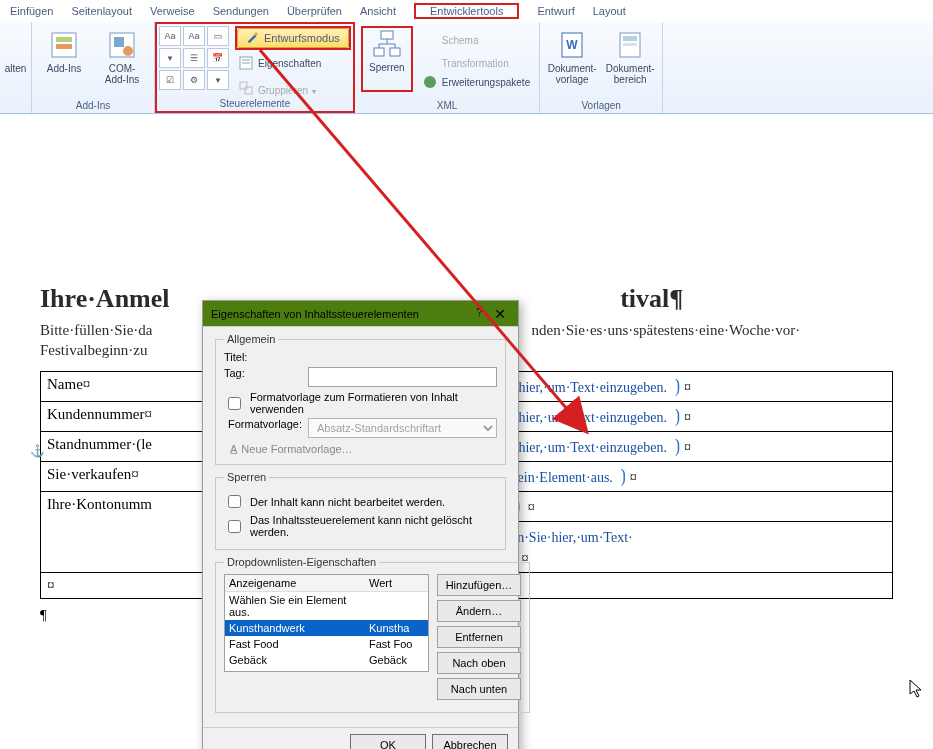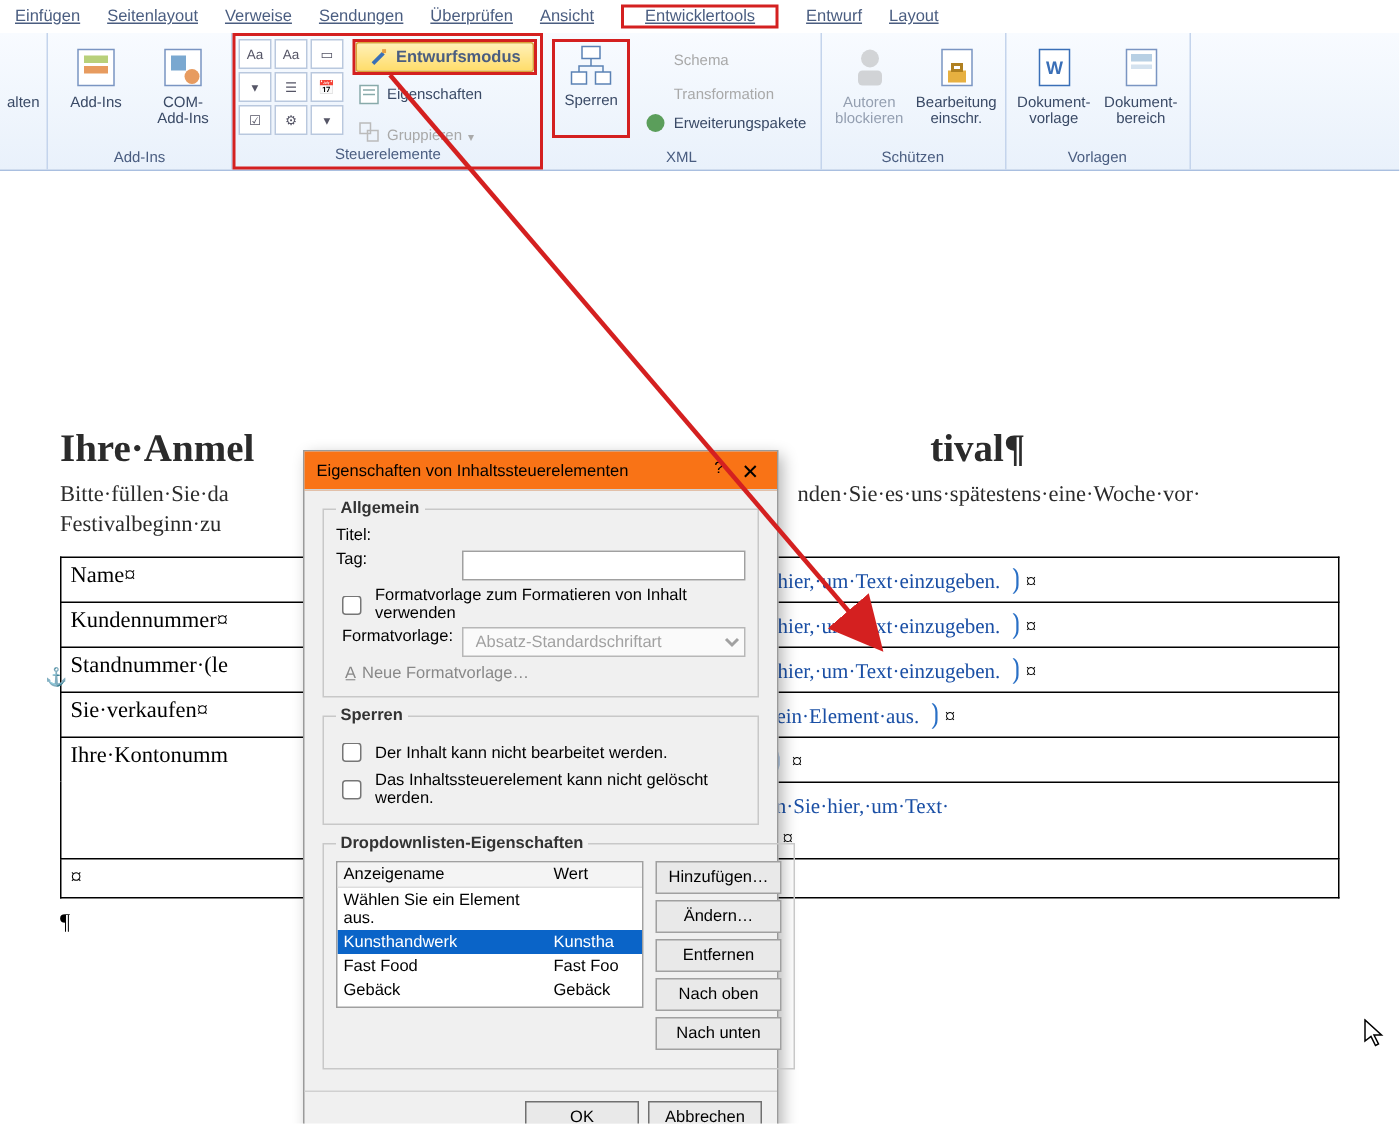"Einfügen" .ribbon-tabs { text-decoration: underline -> none }
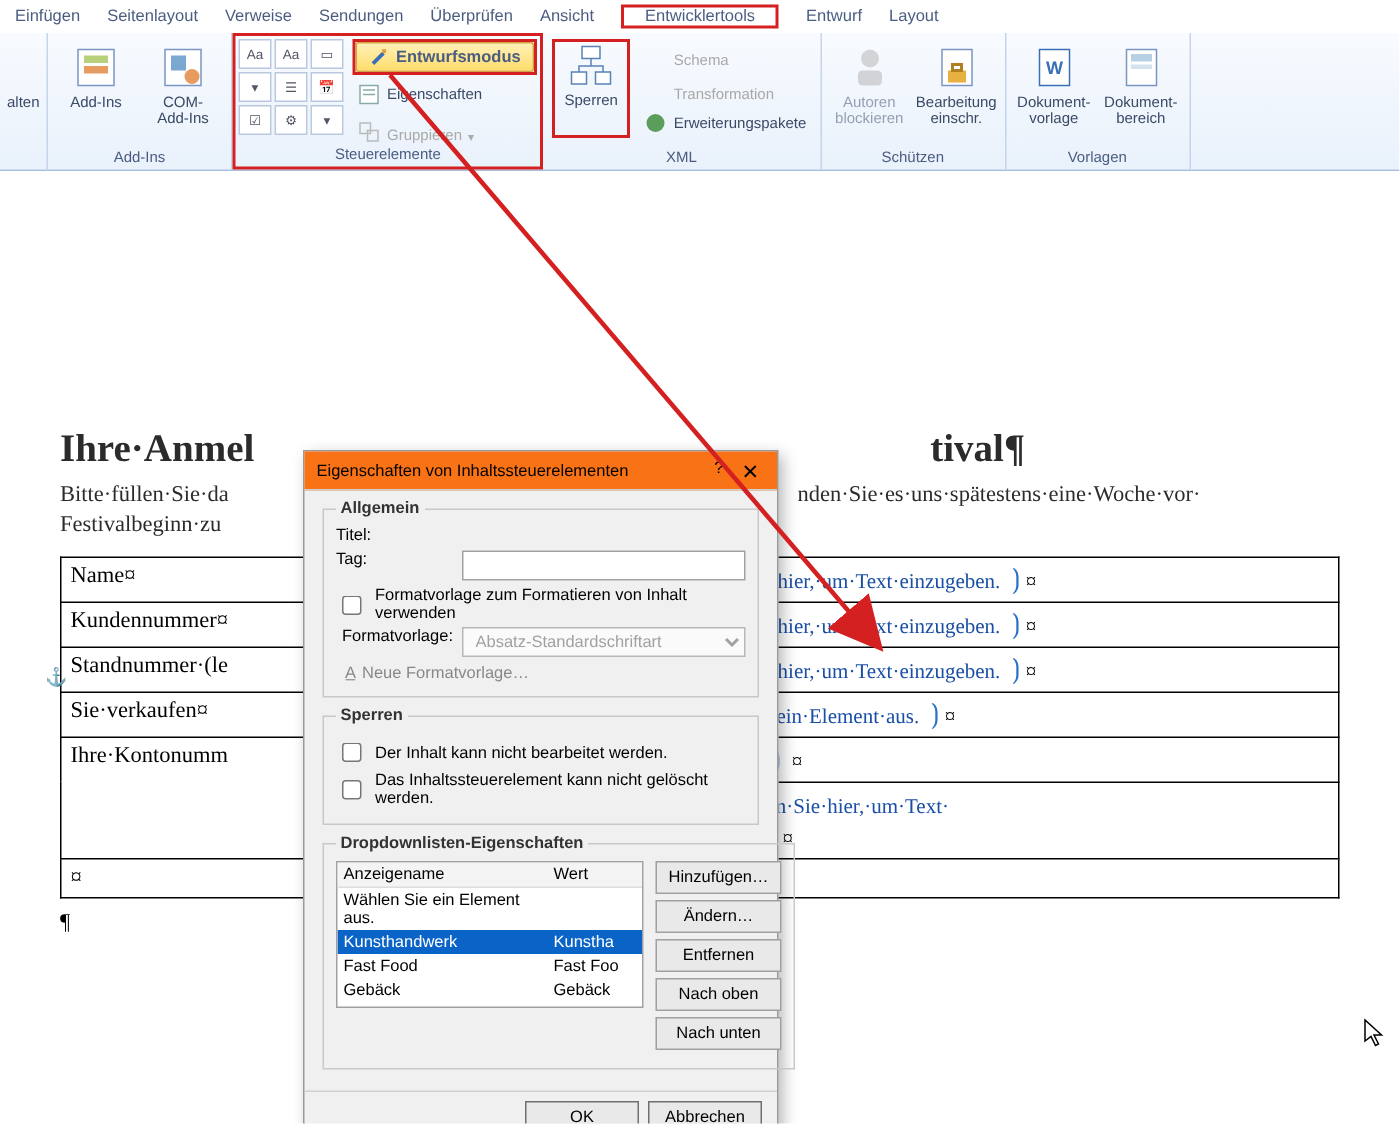"Entwurfsmodus" .entwurf-btn { font-weight: bold -> none }
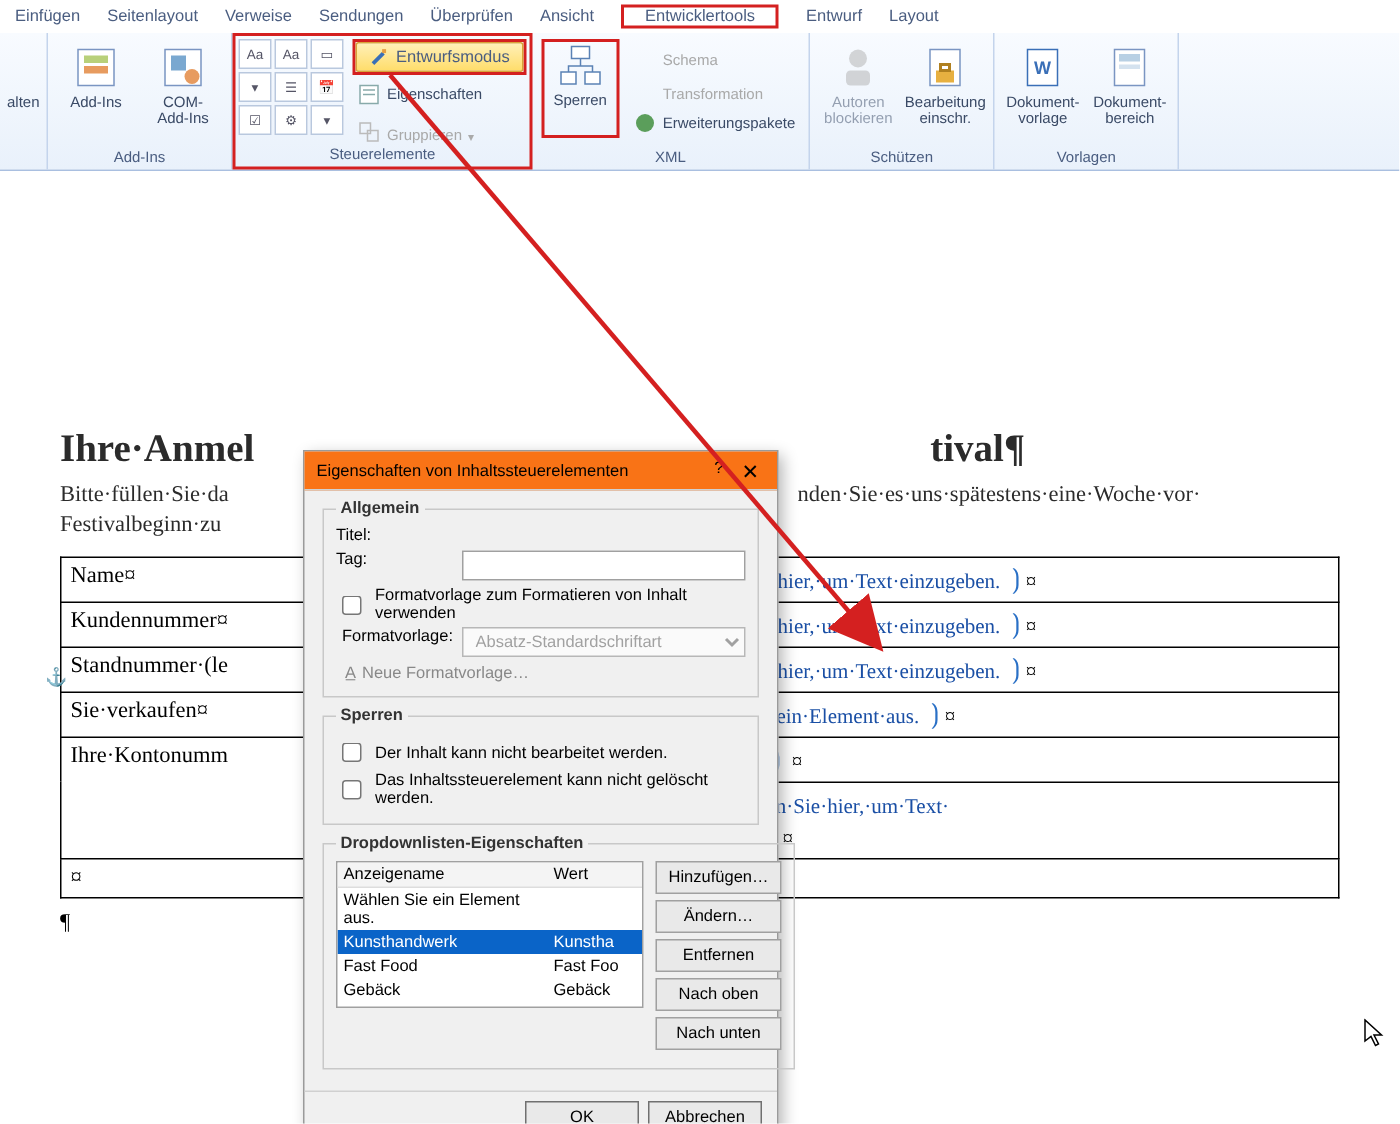"Autoren" div.rgroup { html: <div> <div> <div> <svg> <circle></circle> <rect></rect> </svg> <span>Autoren blockieren</span> </div> <div> <svg> <rect></rect> <rect></rect> <rect></rect> </svg> <span>Bearbeitung einschr.</span> </div> </div> <div>Schützen</div> </div> -> none }
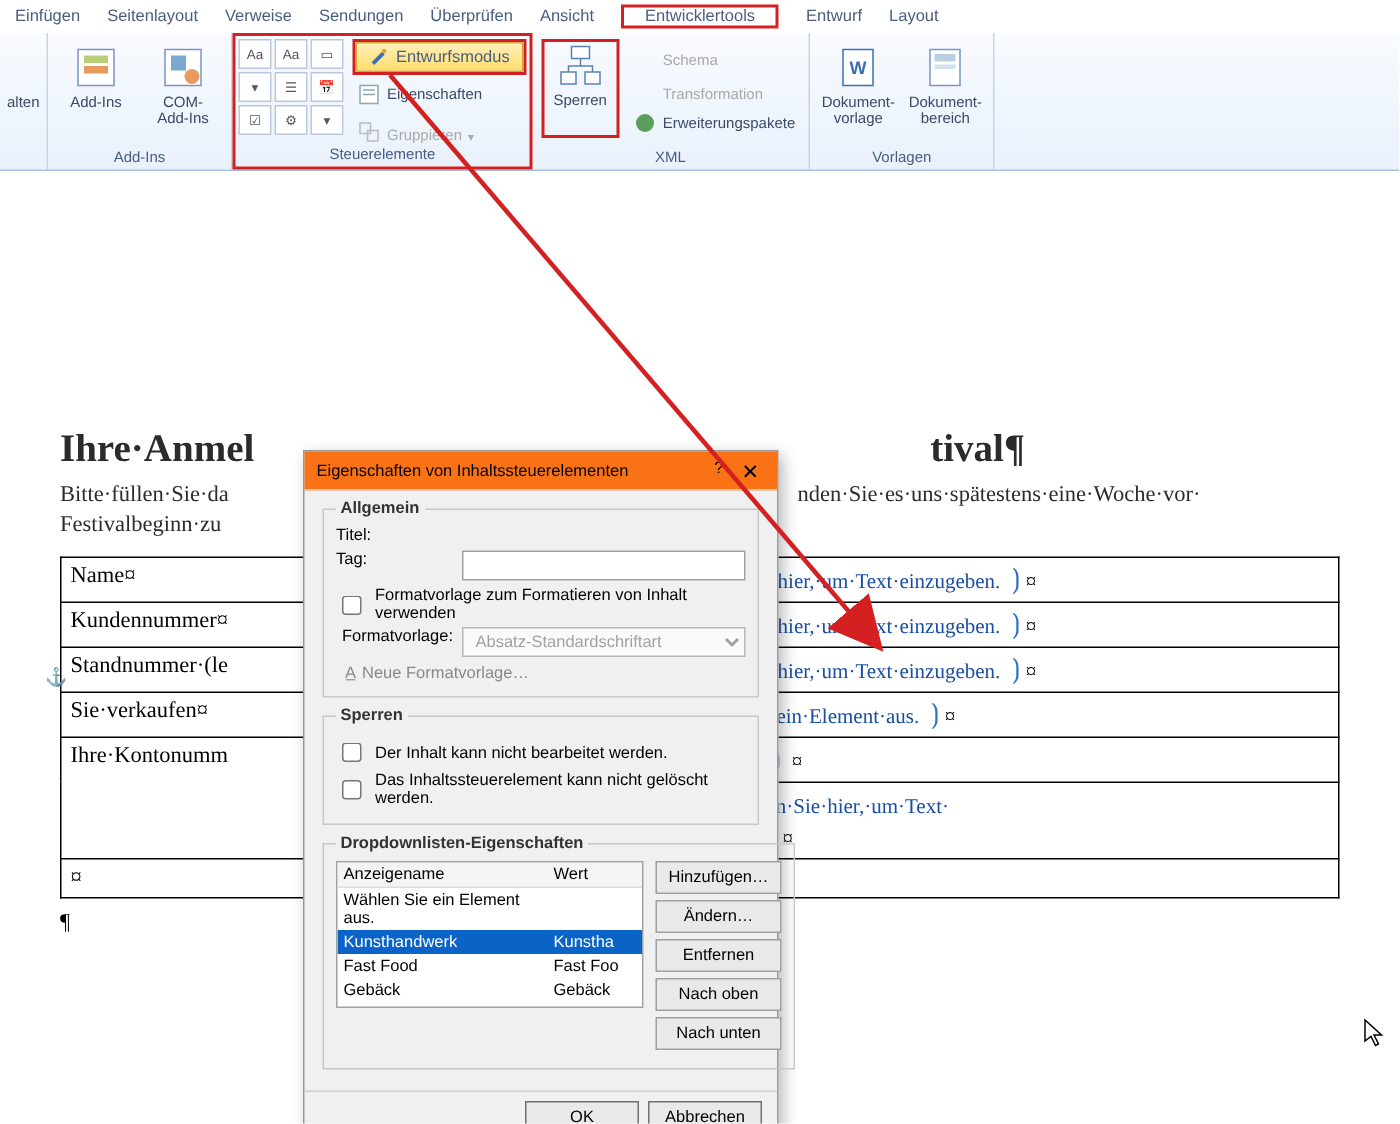"Eigenschaften von Inhaltssteuerelementen" .dlg-title { background: #f97316 -> #4d7c0f }
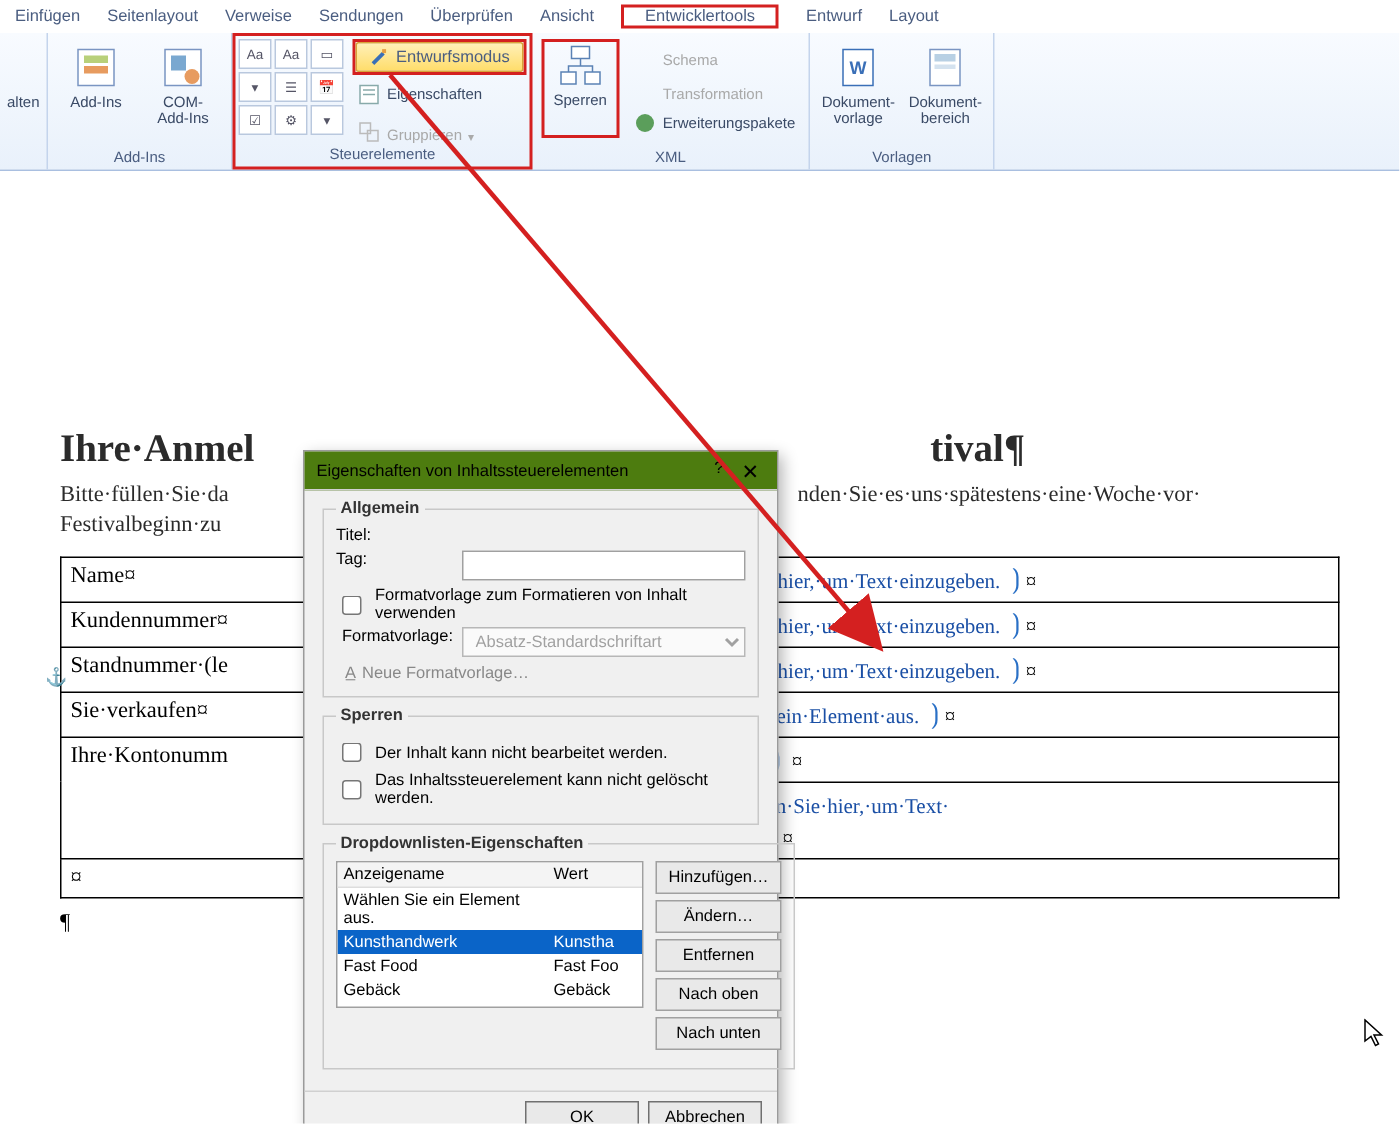"Allgemein" fieldset.grp legend { font-weight: bold -> none }
